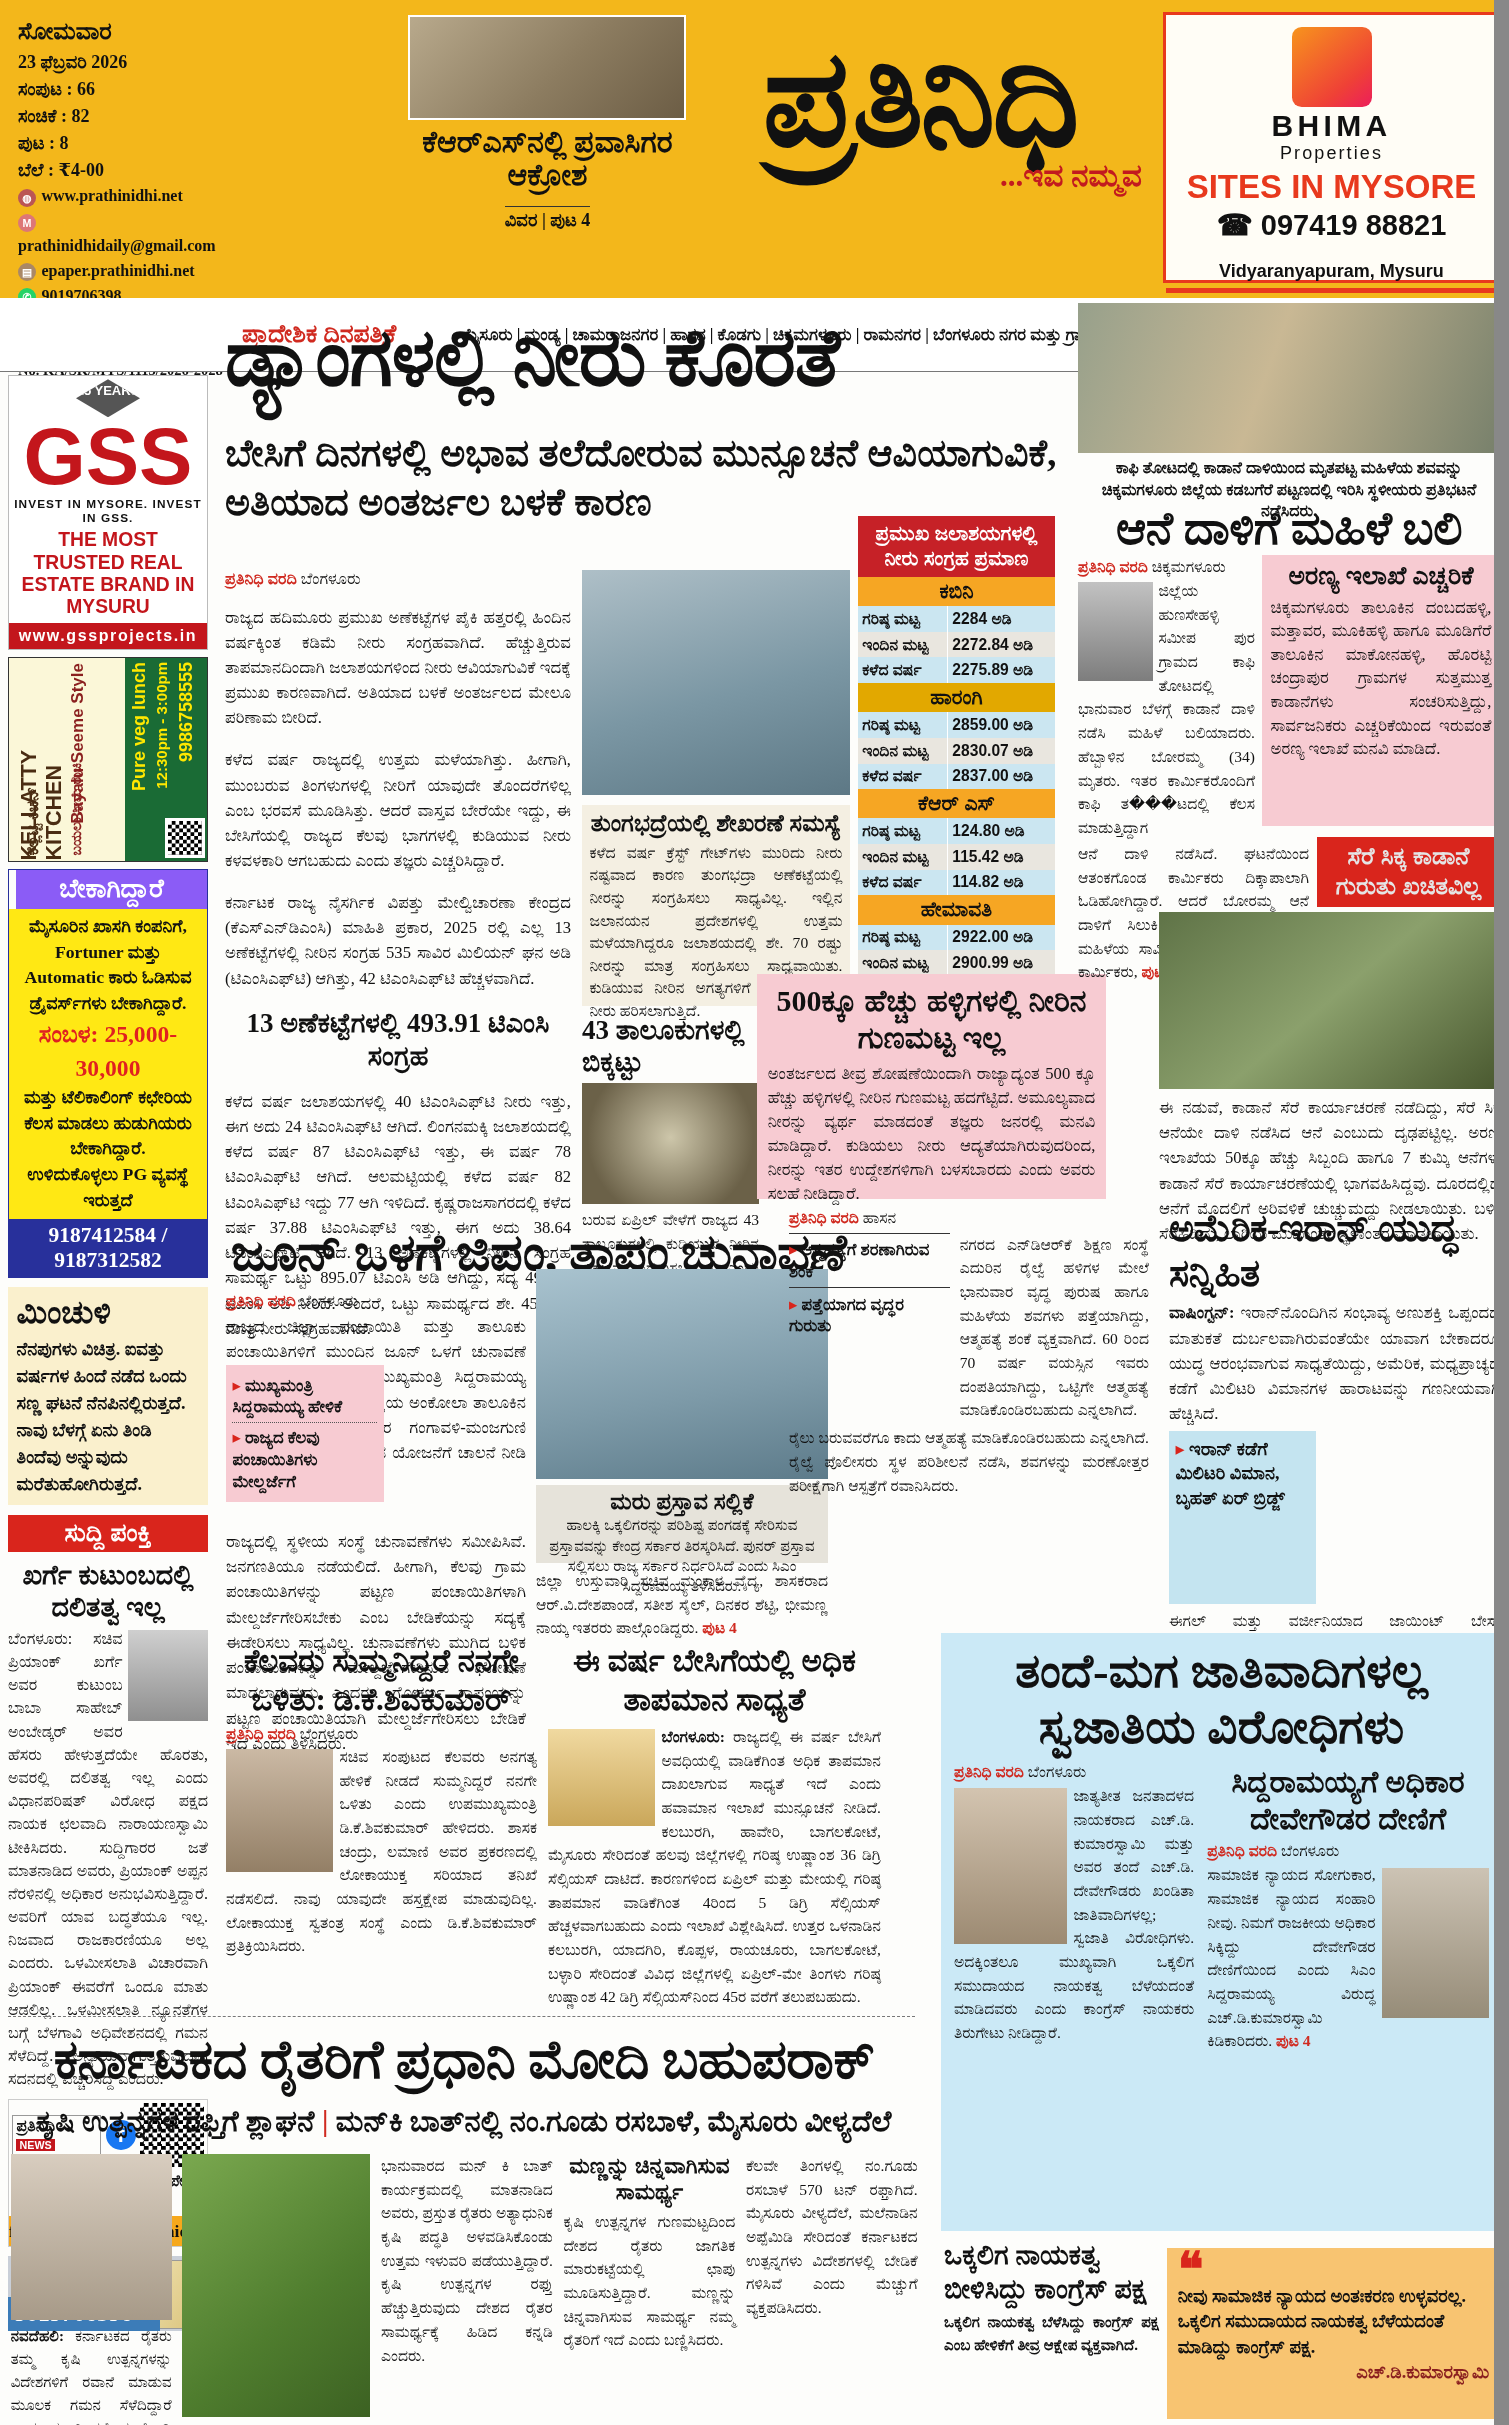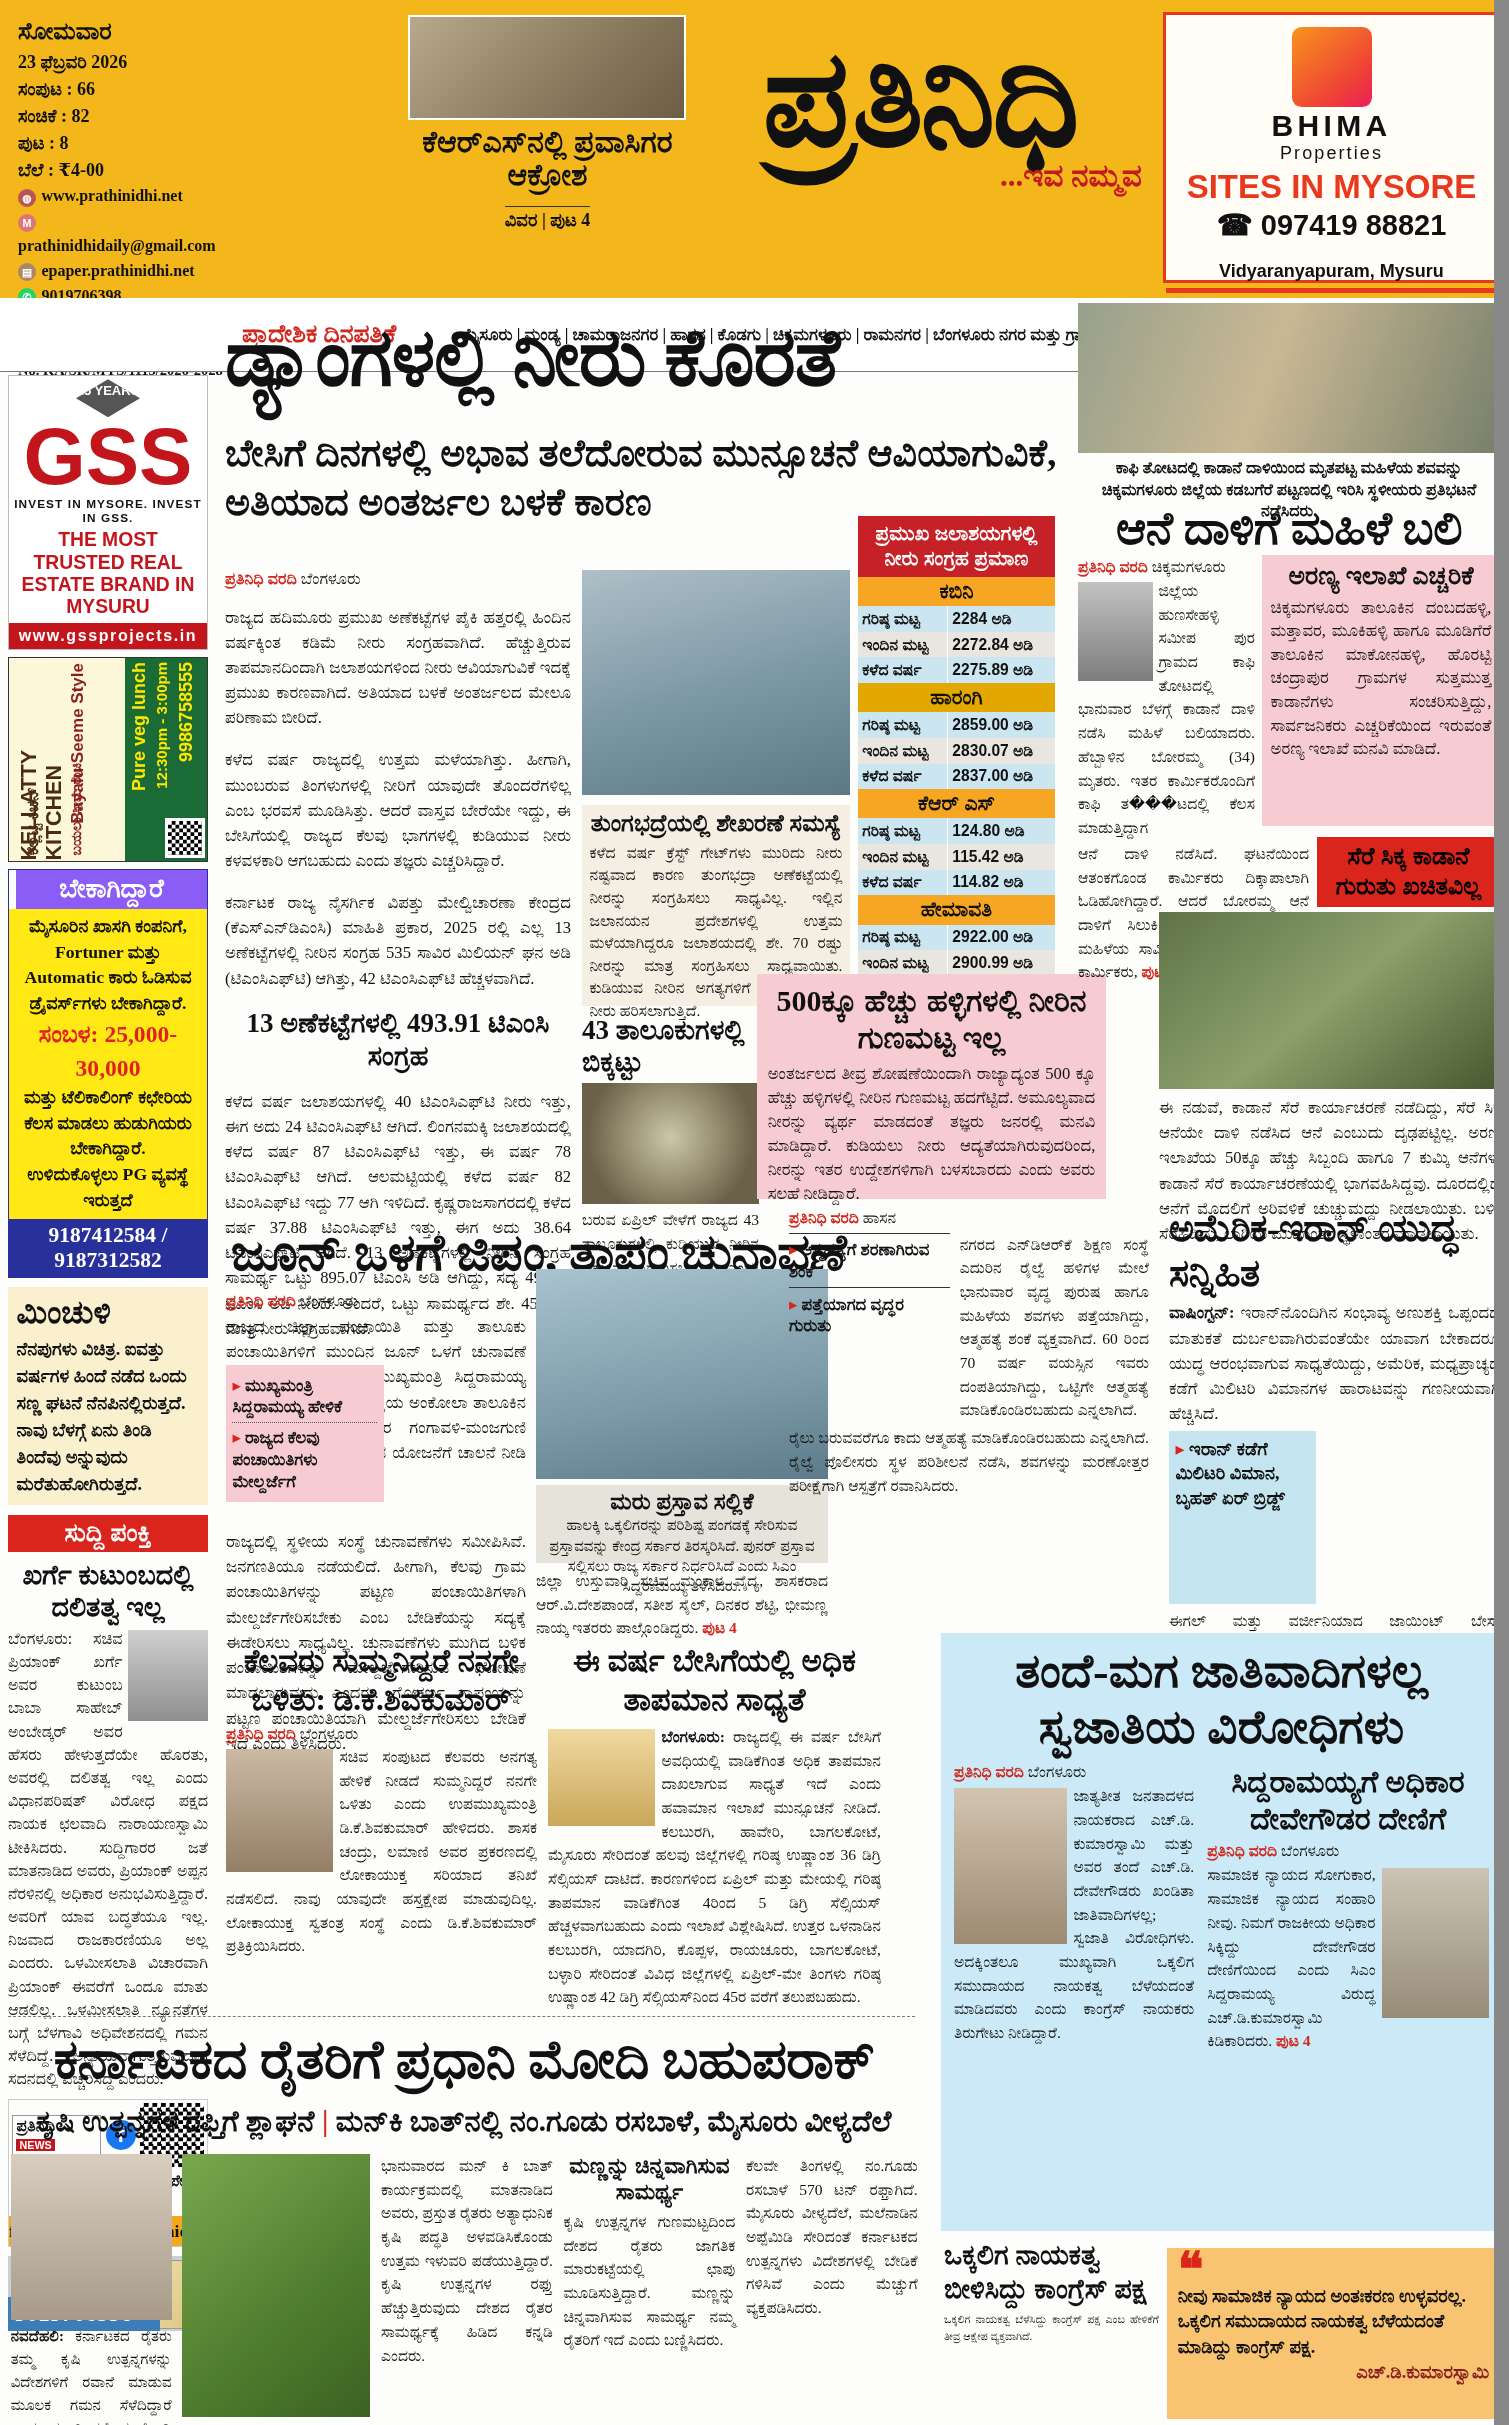"ಸೆರೆ ಸಿಕ್ಕ ಕಾಡಾನೆ ಗುರುತು ಖಚಿತವಿಲ್ಲ" .sere { color: #000000 -> #e5e5e5 }
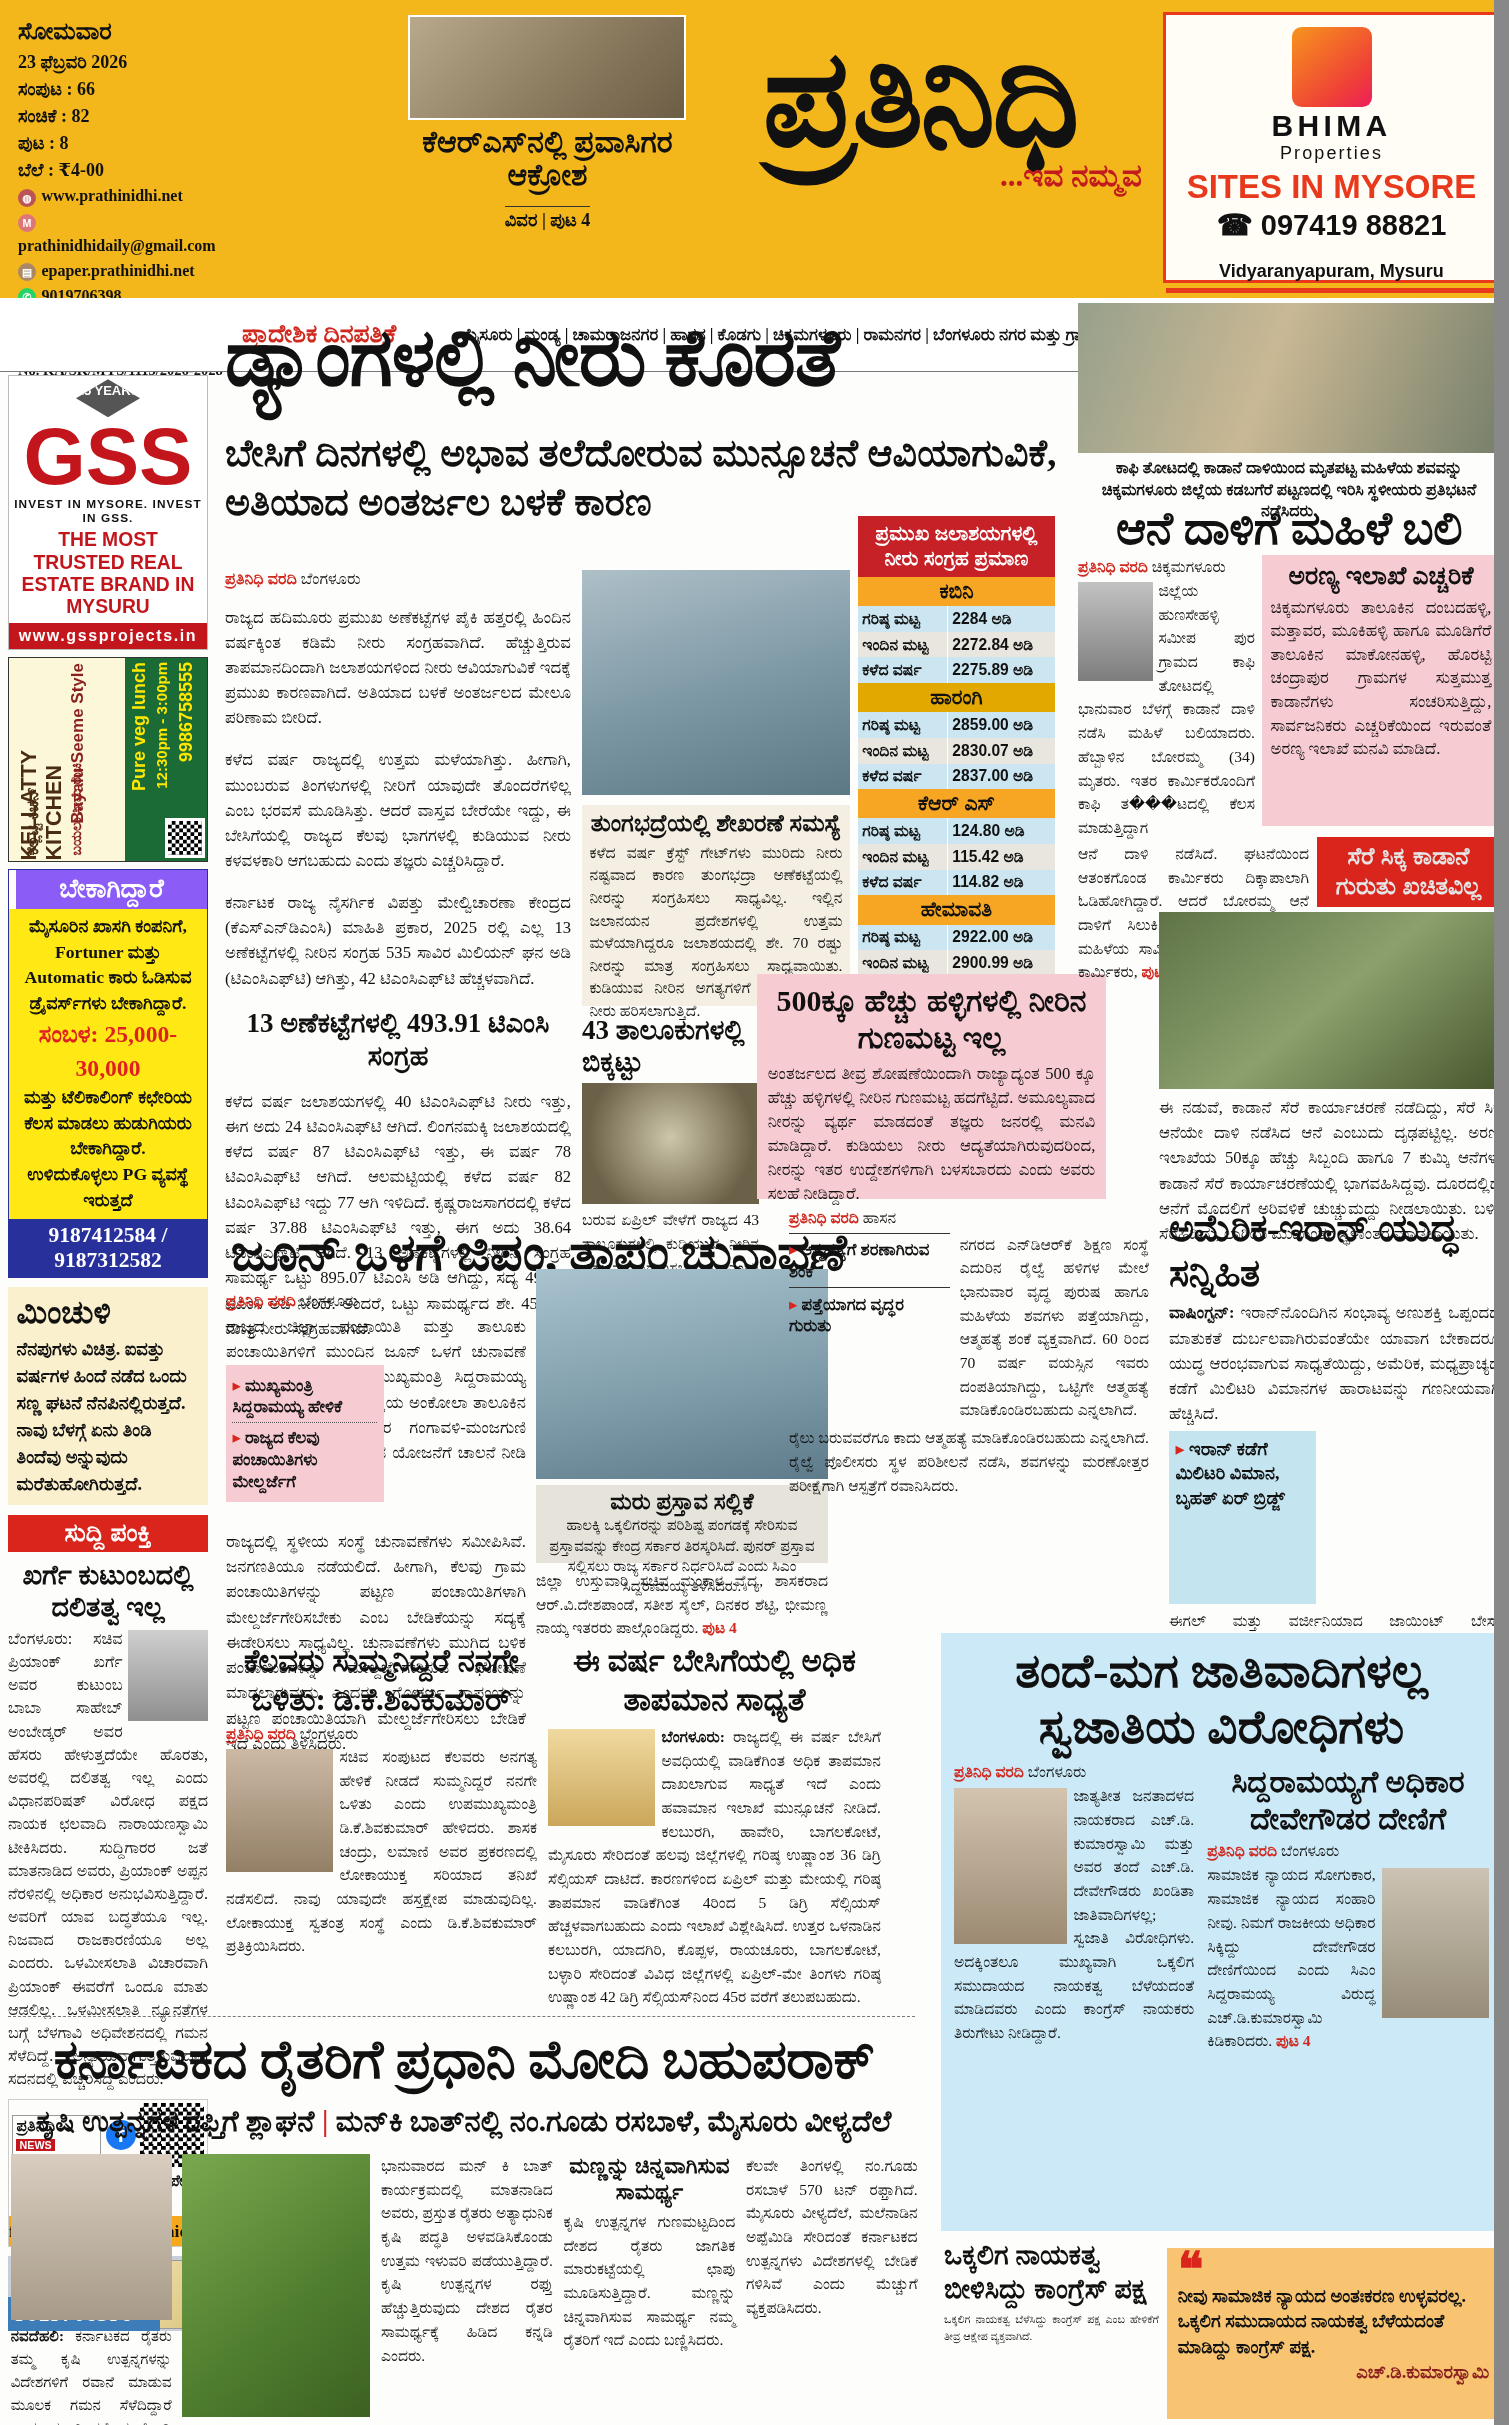"ಒಕ್ಕಲಿಗ ನಾಯಕತ್ವ ಬೆಳೆಸಿದ್ದು ಕಾಂಗ್ರೆಸ್" div.body-t { font-size: 11px -> 15px; font-weight: none -> bold }
